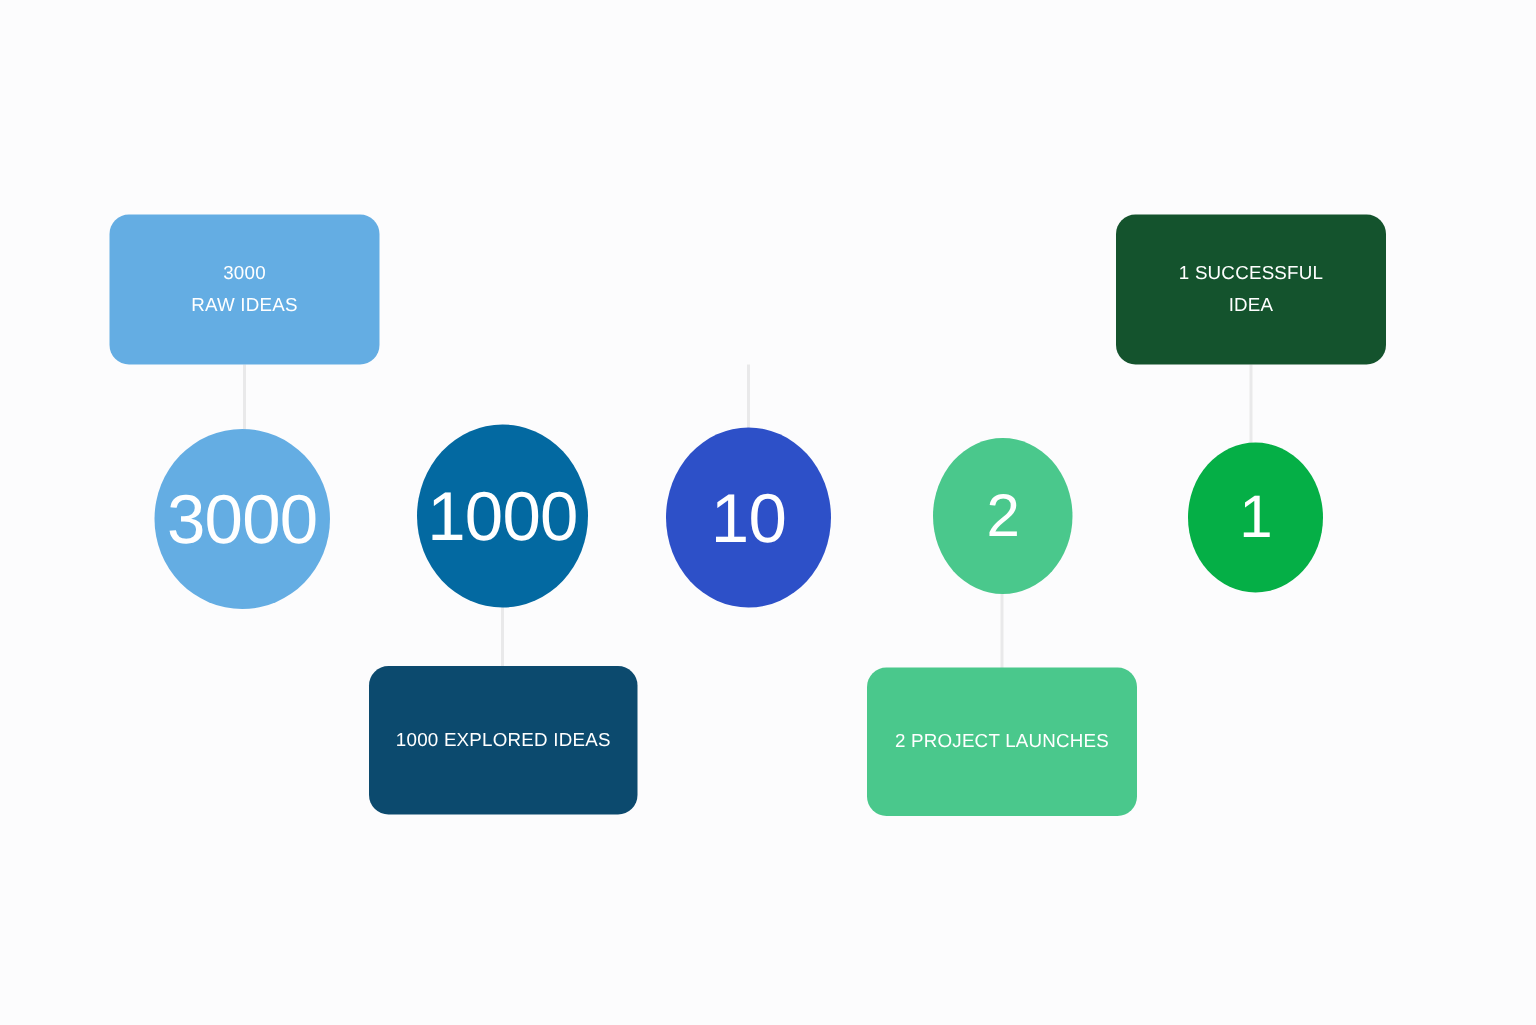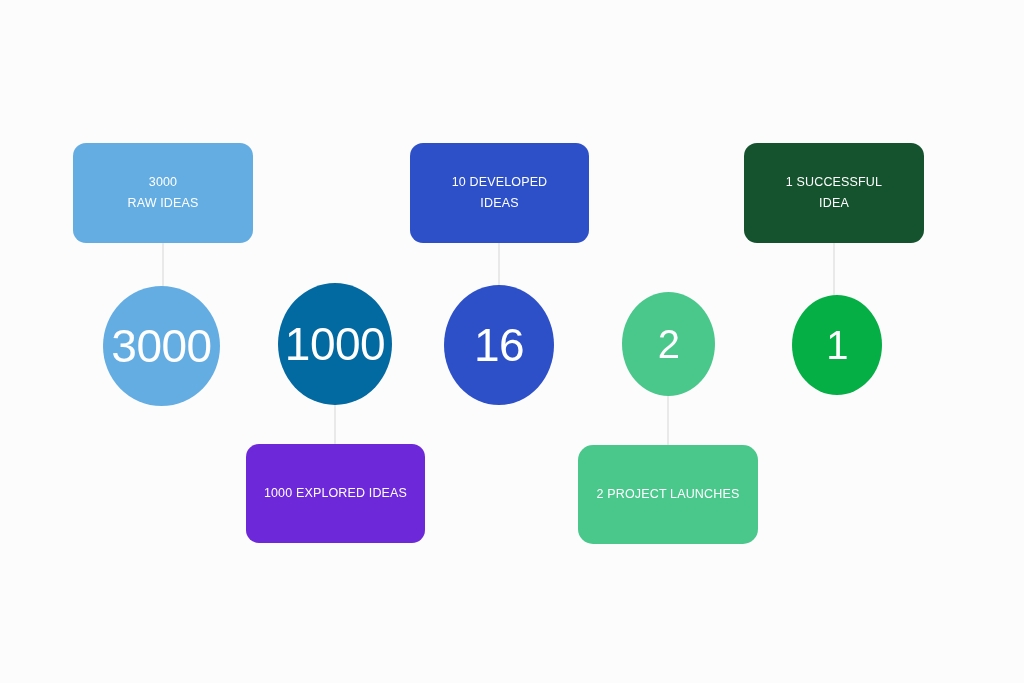"10 DEVELOPED" div.card { html: <div> <span>10 DEVELOPED IDEAS</span> </div> -> none }
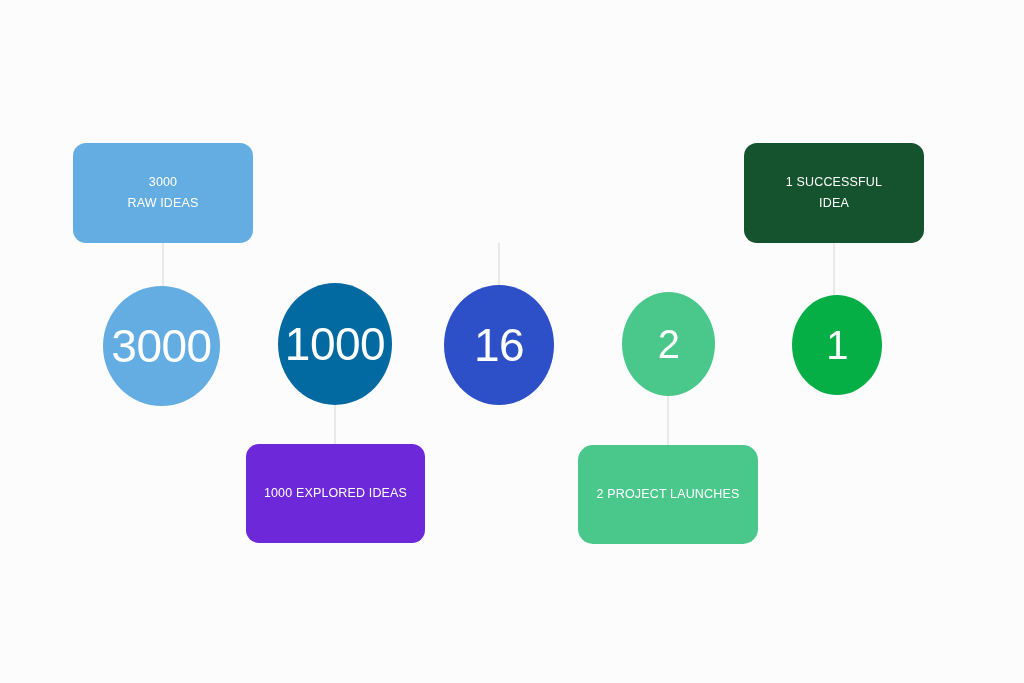"16" span.bubble-value { text: 16 -> 10 }
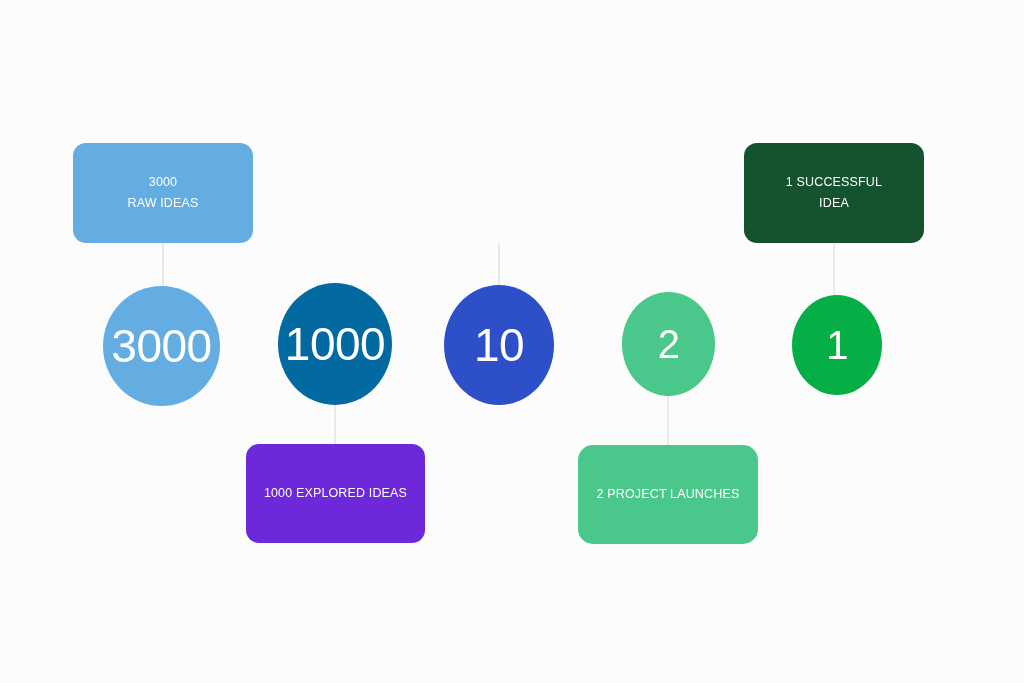"1000 EXPLORED IDEAS" div.card { background: #6d28d9 -> #0c4a6e }
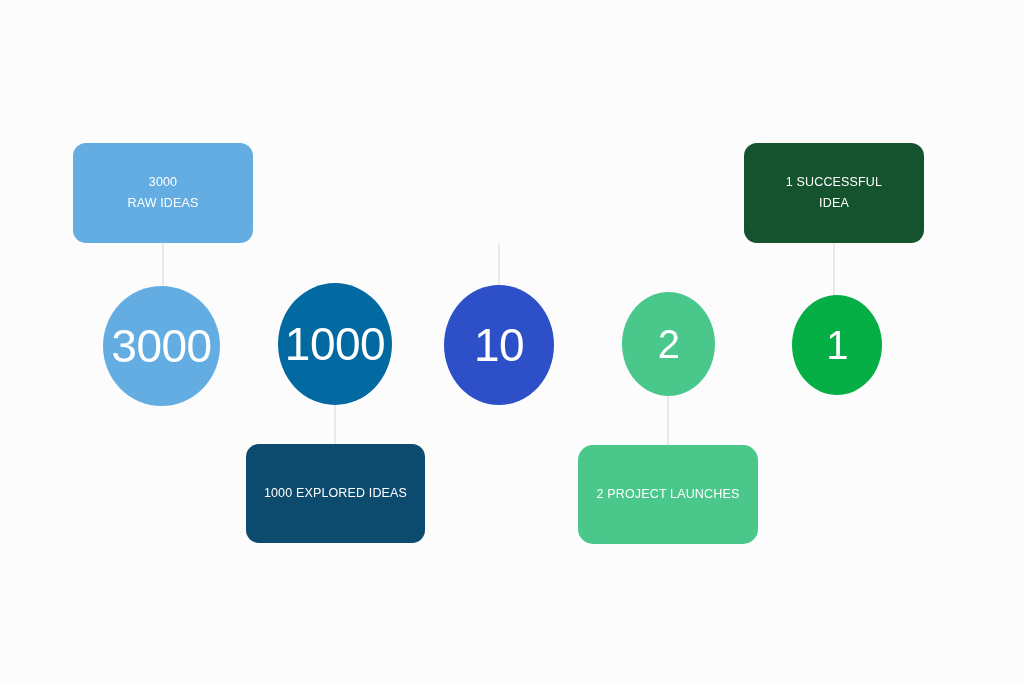"2 PROJECT LAUNCHES" div.card { border-radius: 15px -> none }
